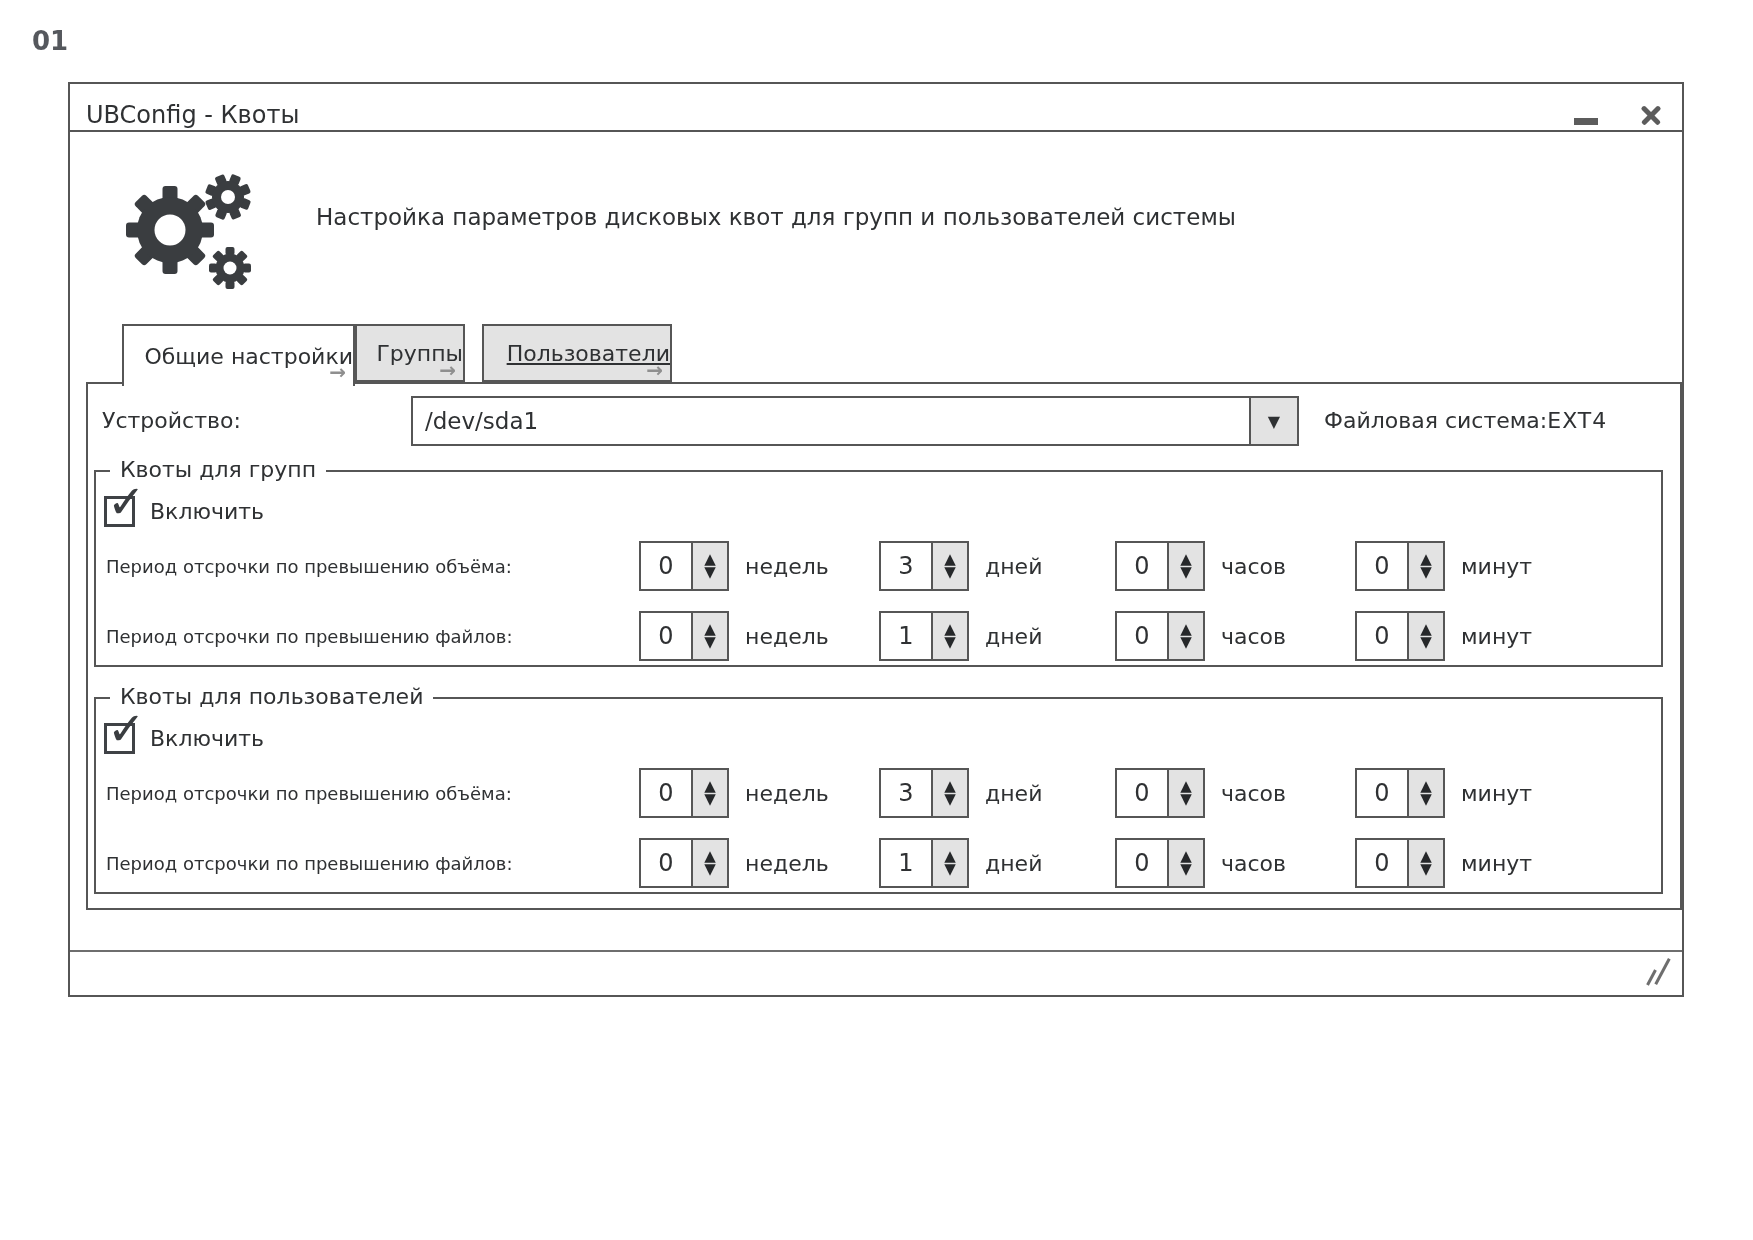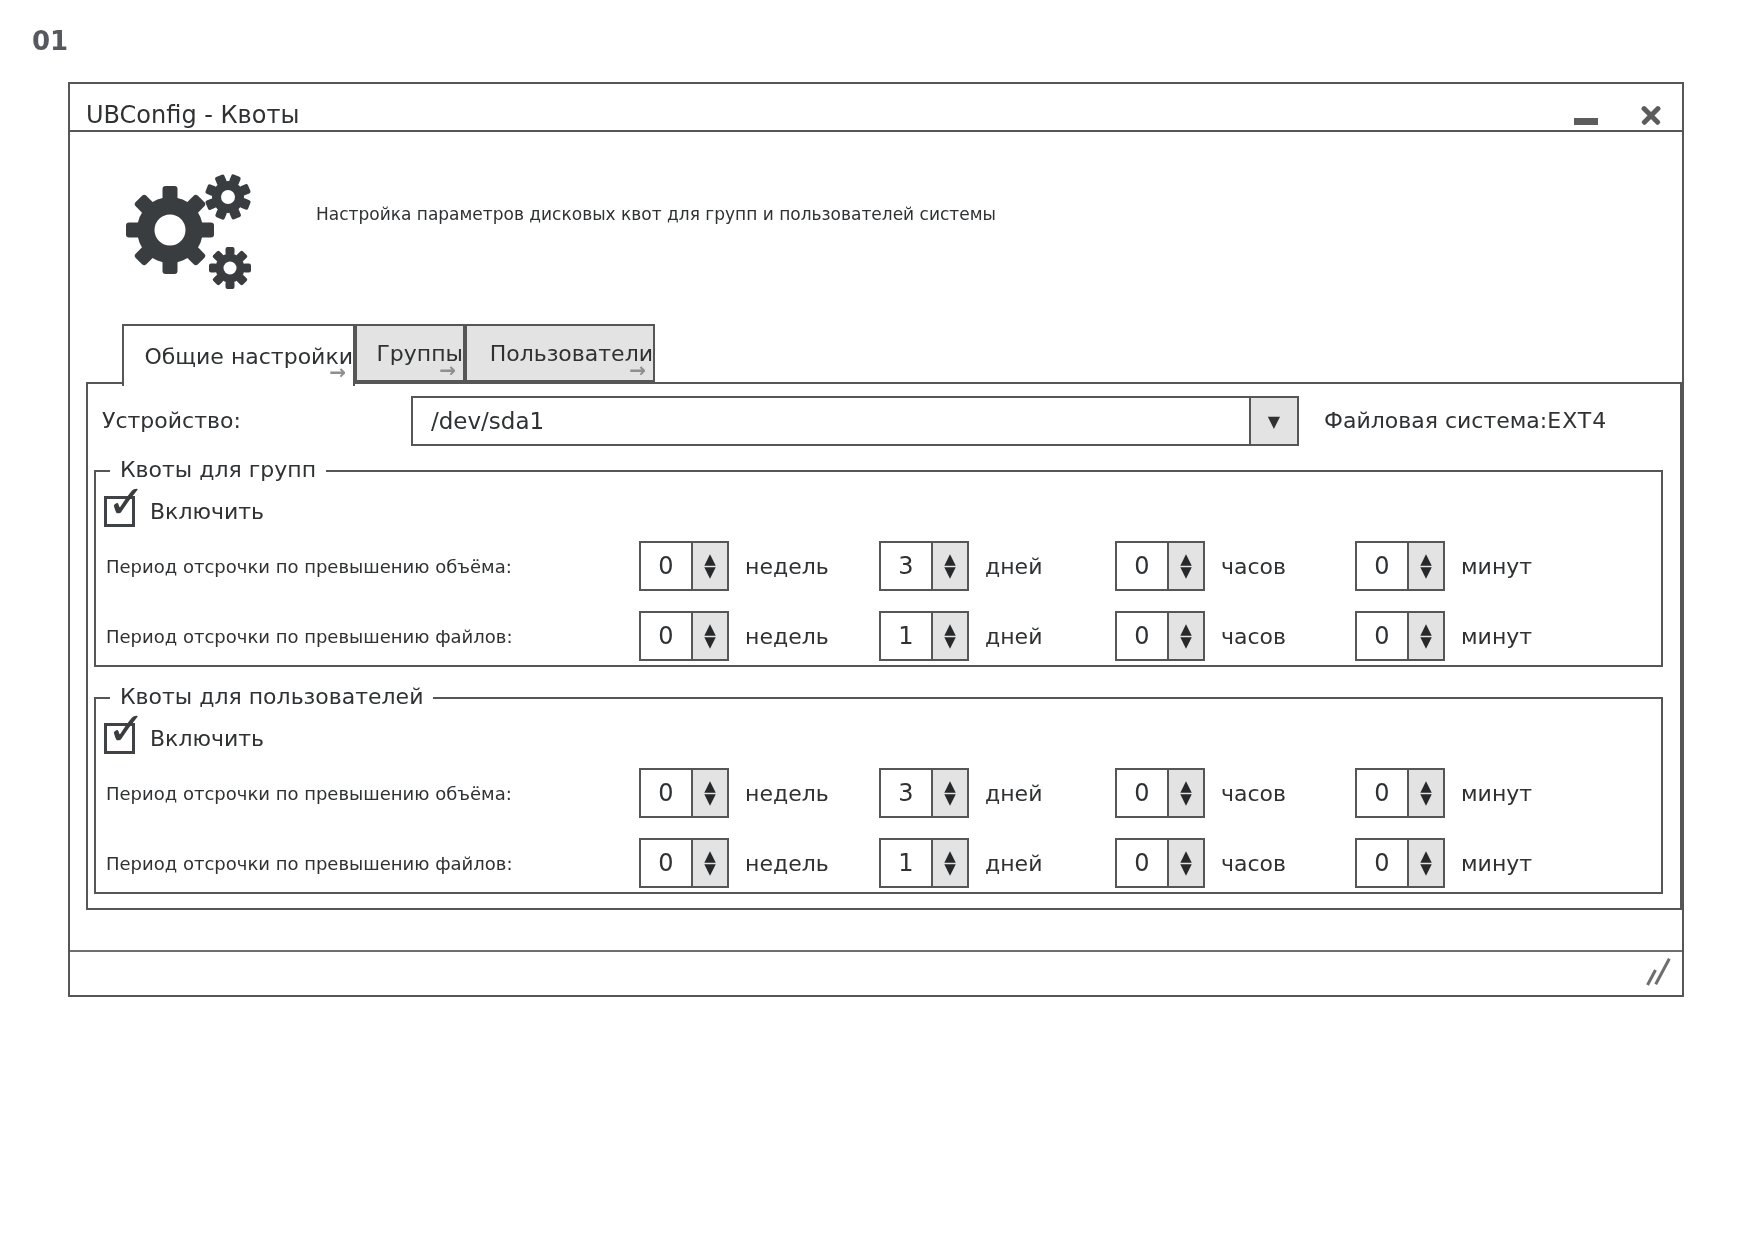"Настройка параметров дисковых квот для" .description { font-size: 17px -> 23px }
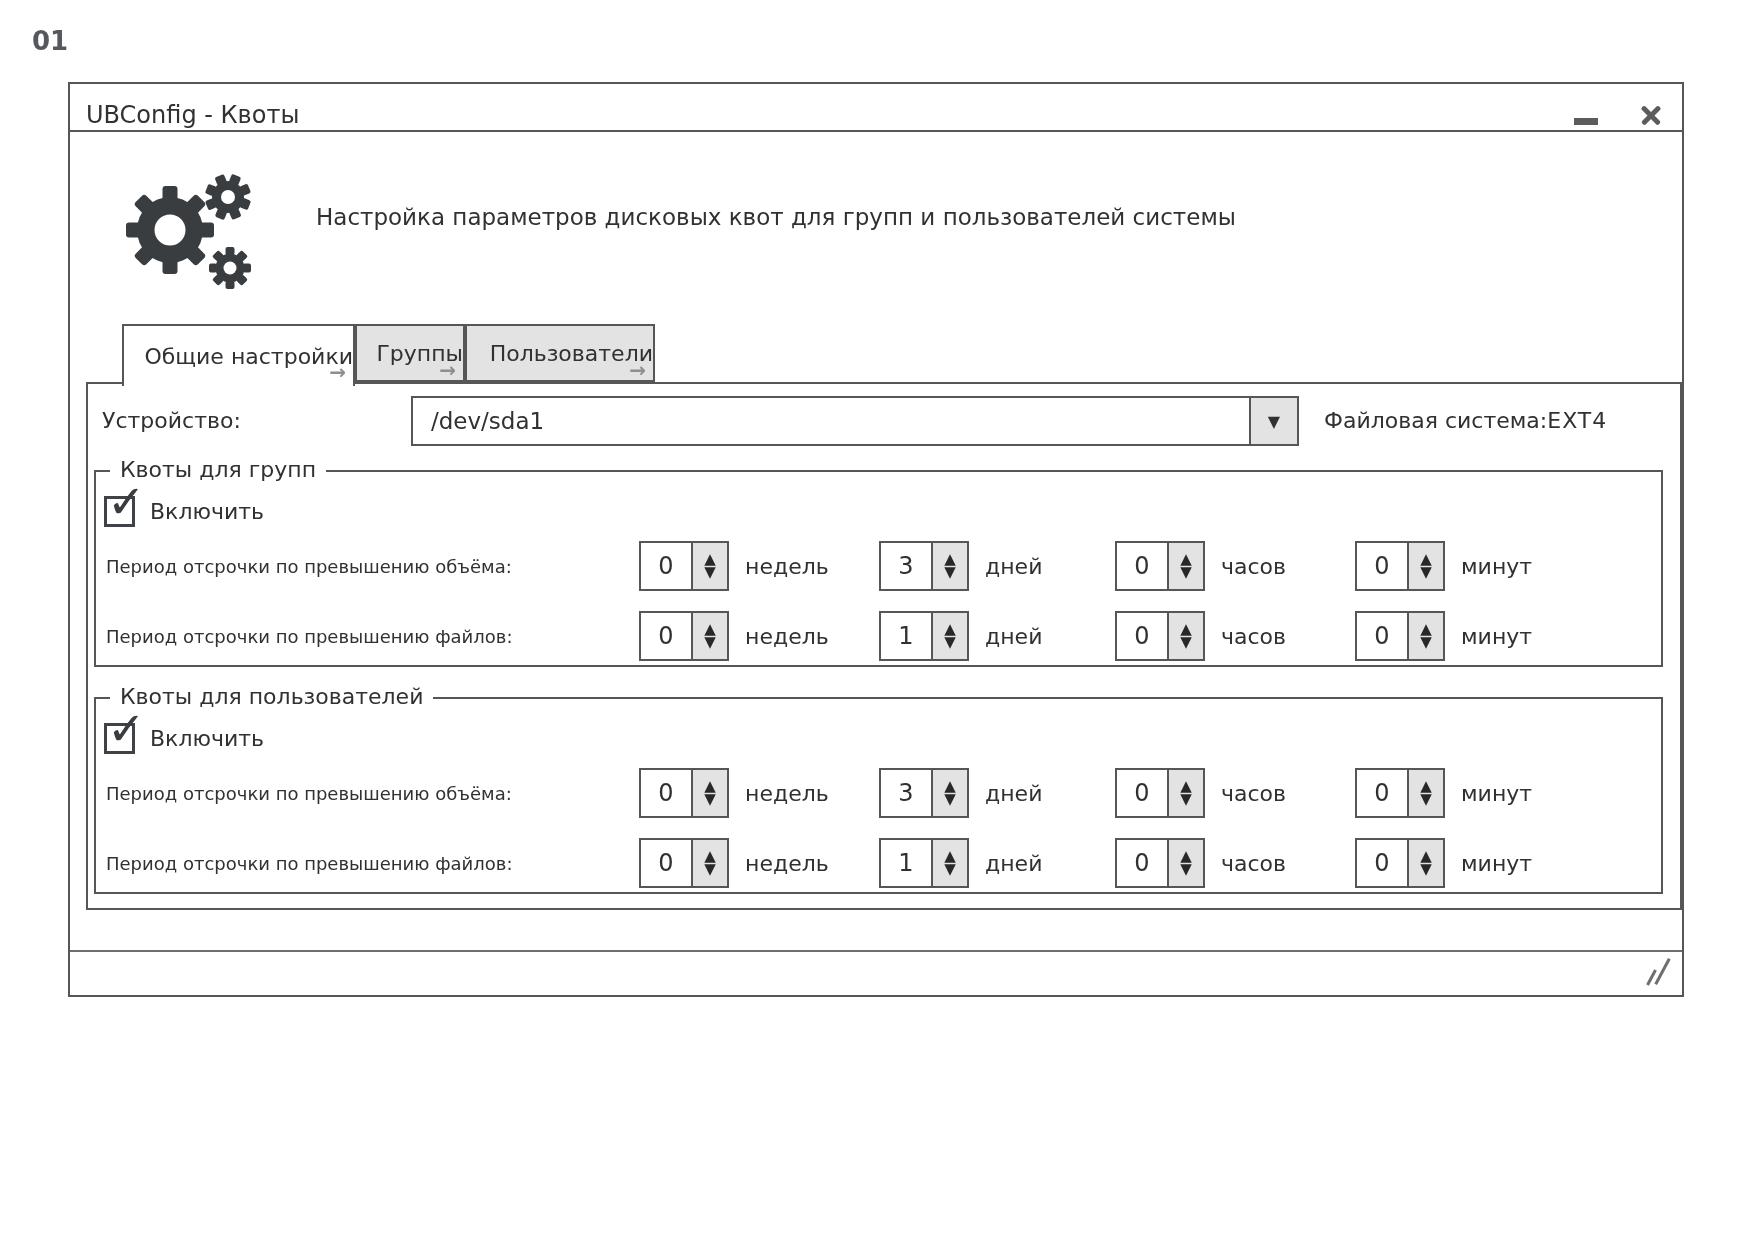"Пользователи" div.tab { left: 395px -> 412px; text-decoration: none -> underline }
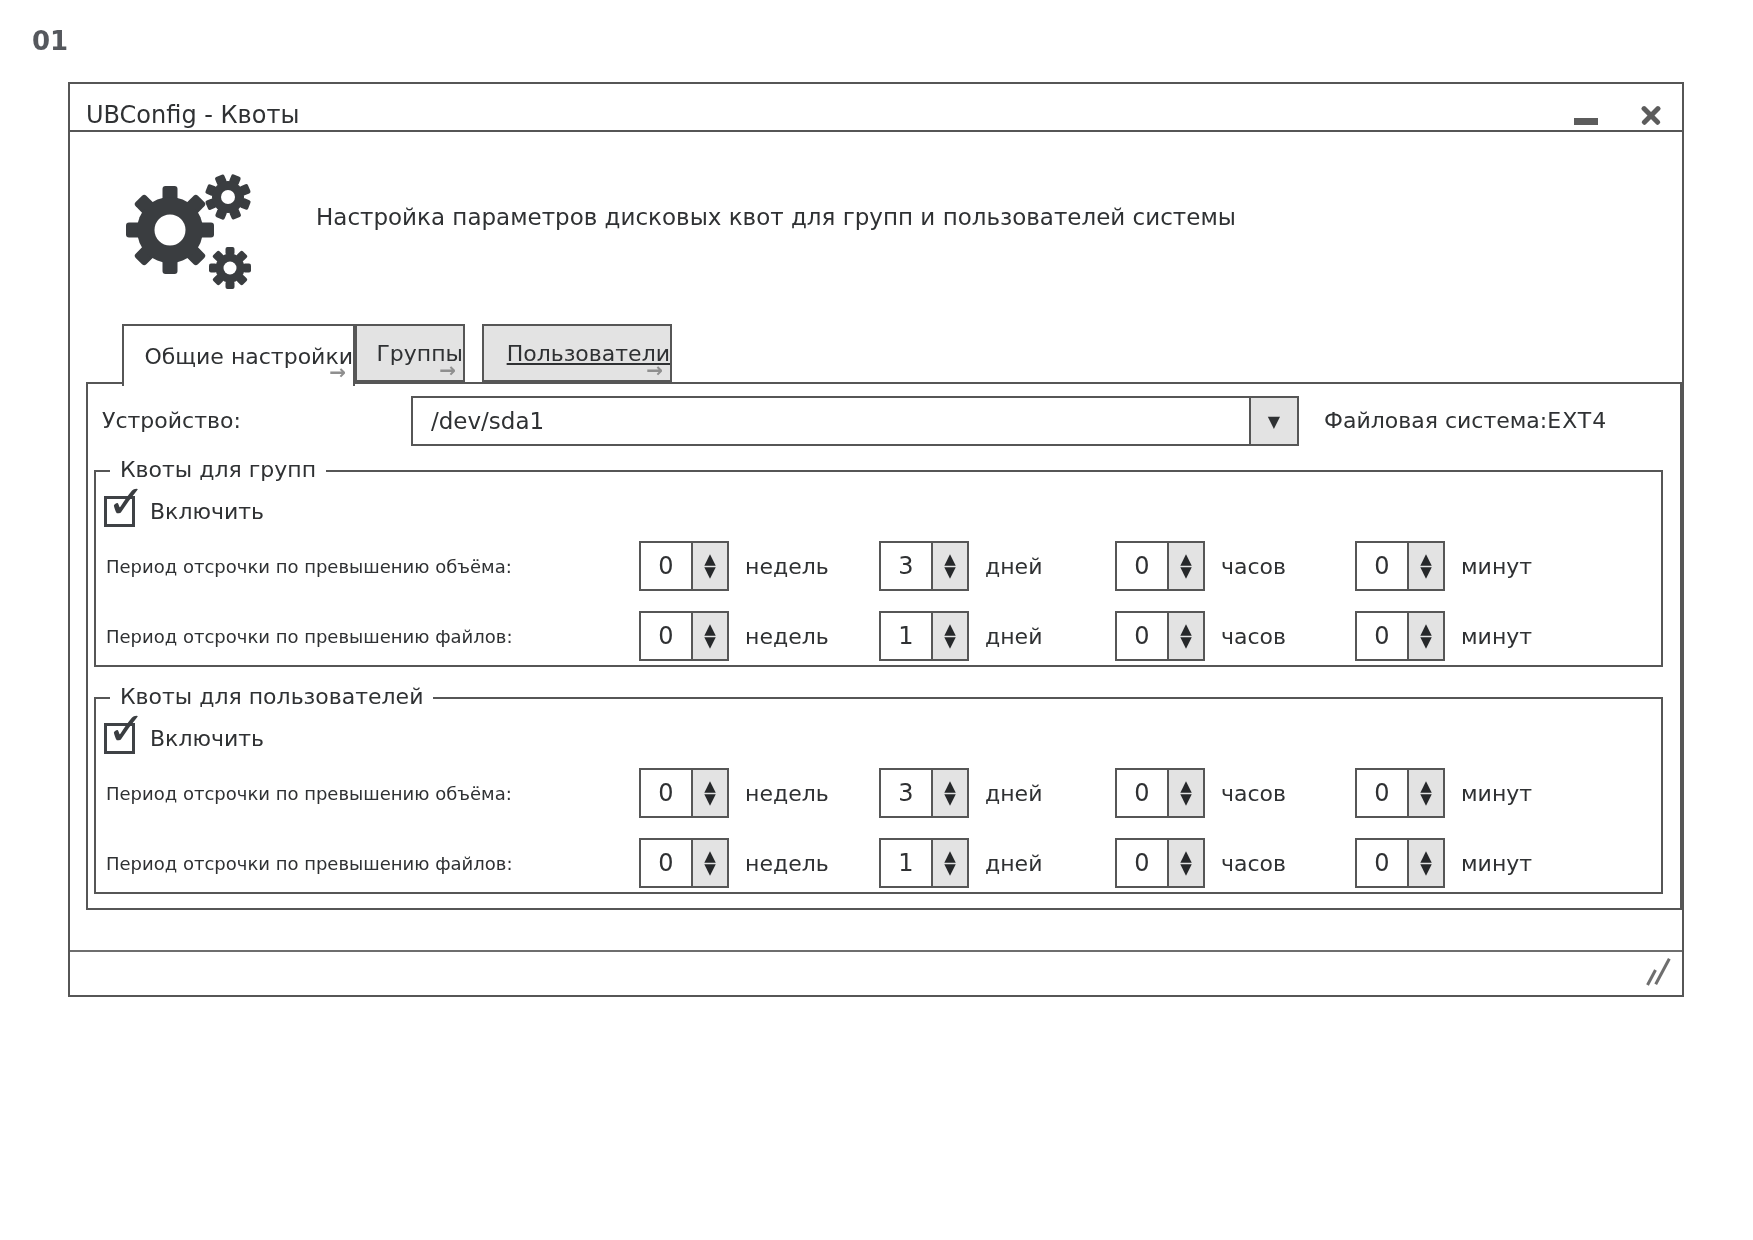"/dev/sda1" .dropdown .dd-value { padding-left: 18px -> 12px }
